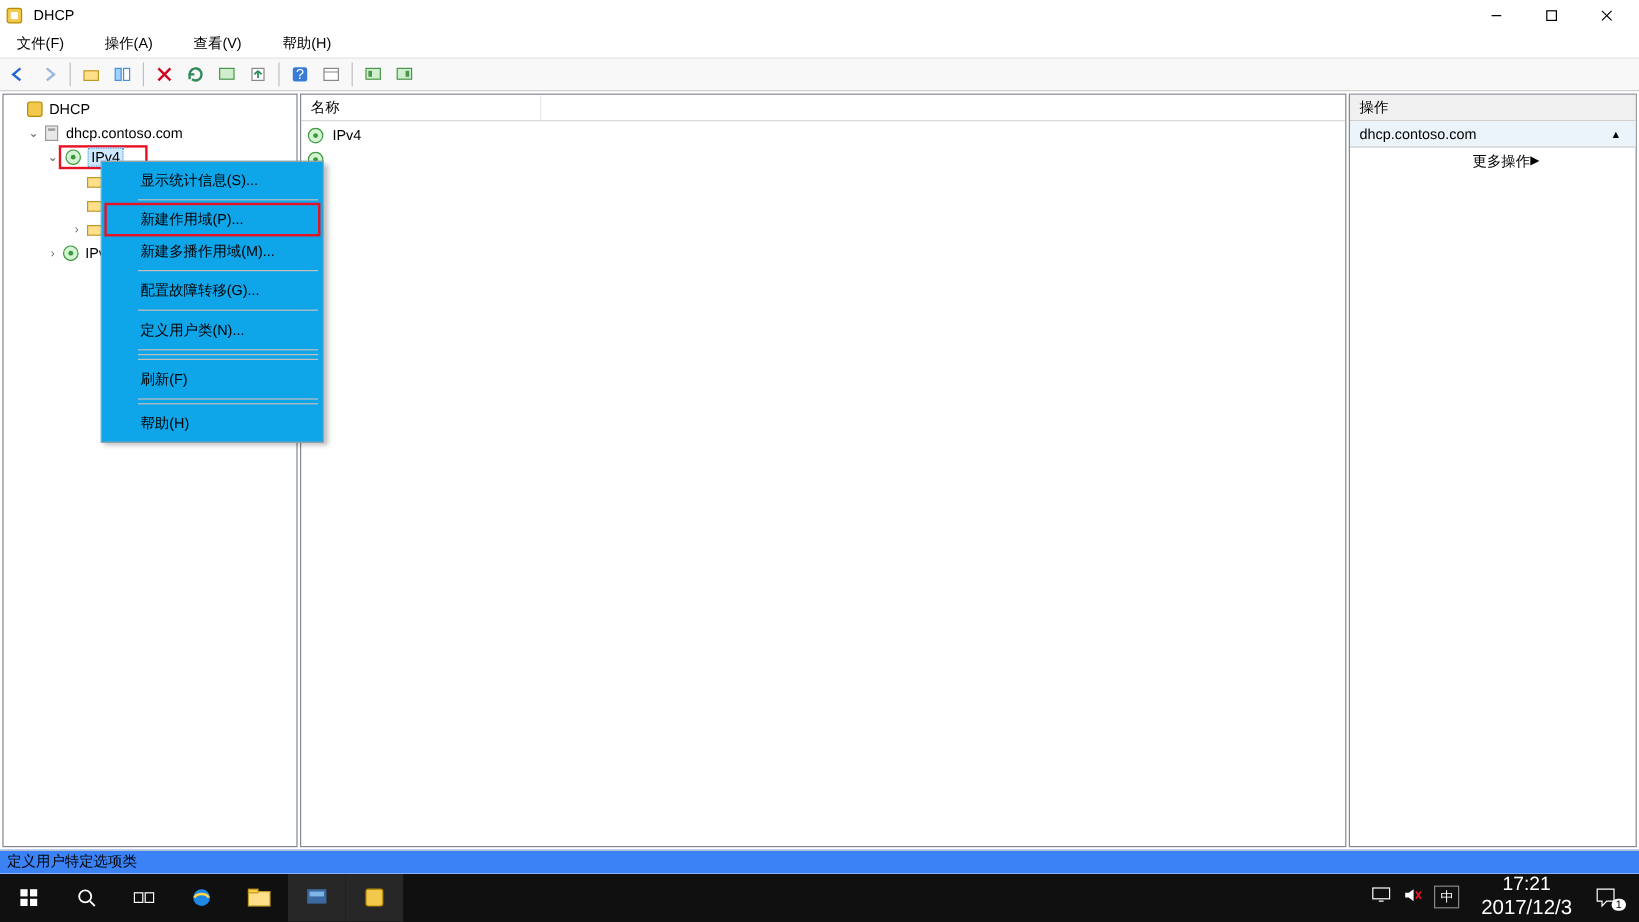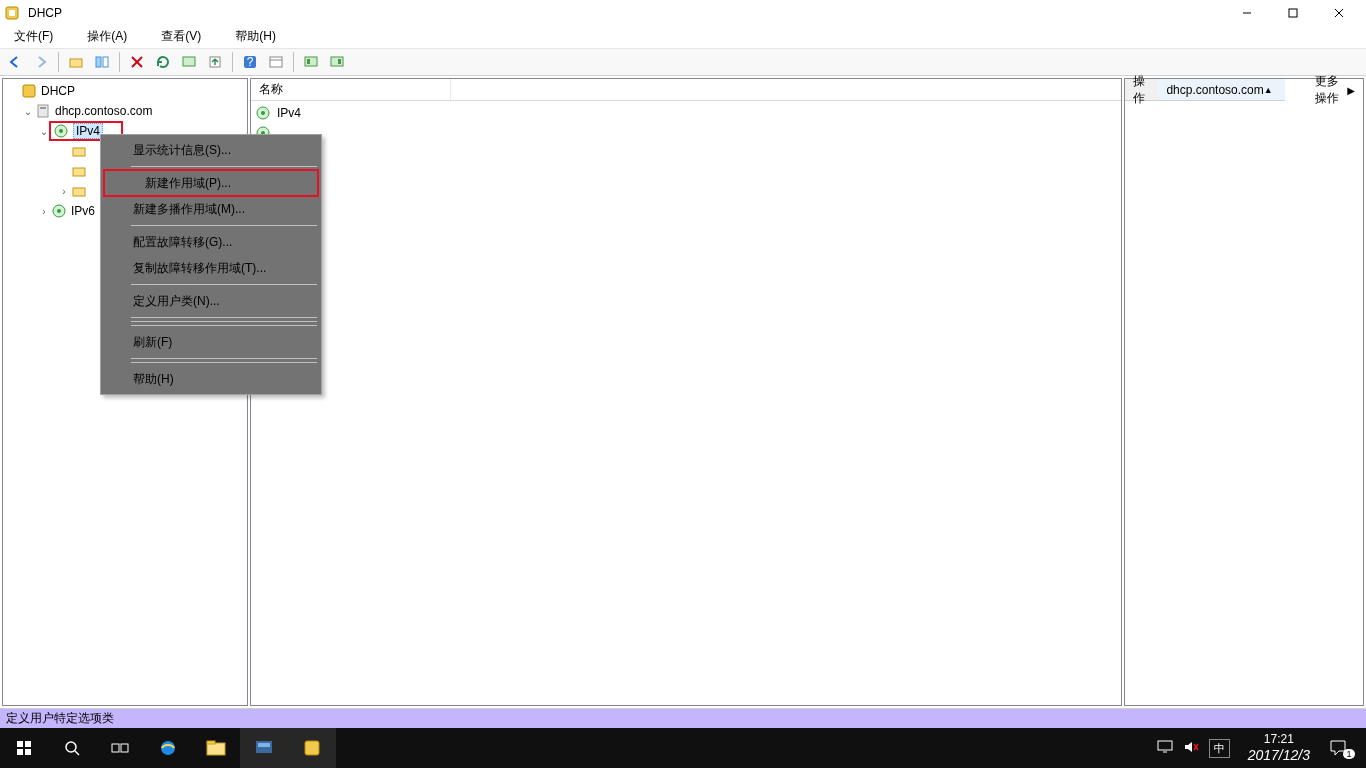"操作" .actions-panel { flex-direction: row -> column }
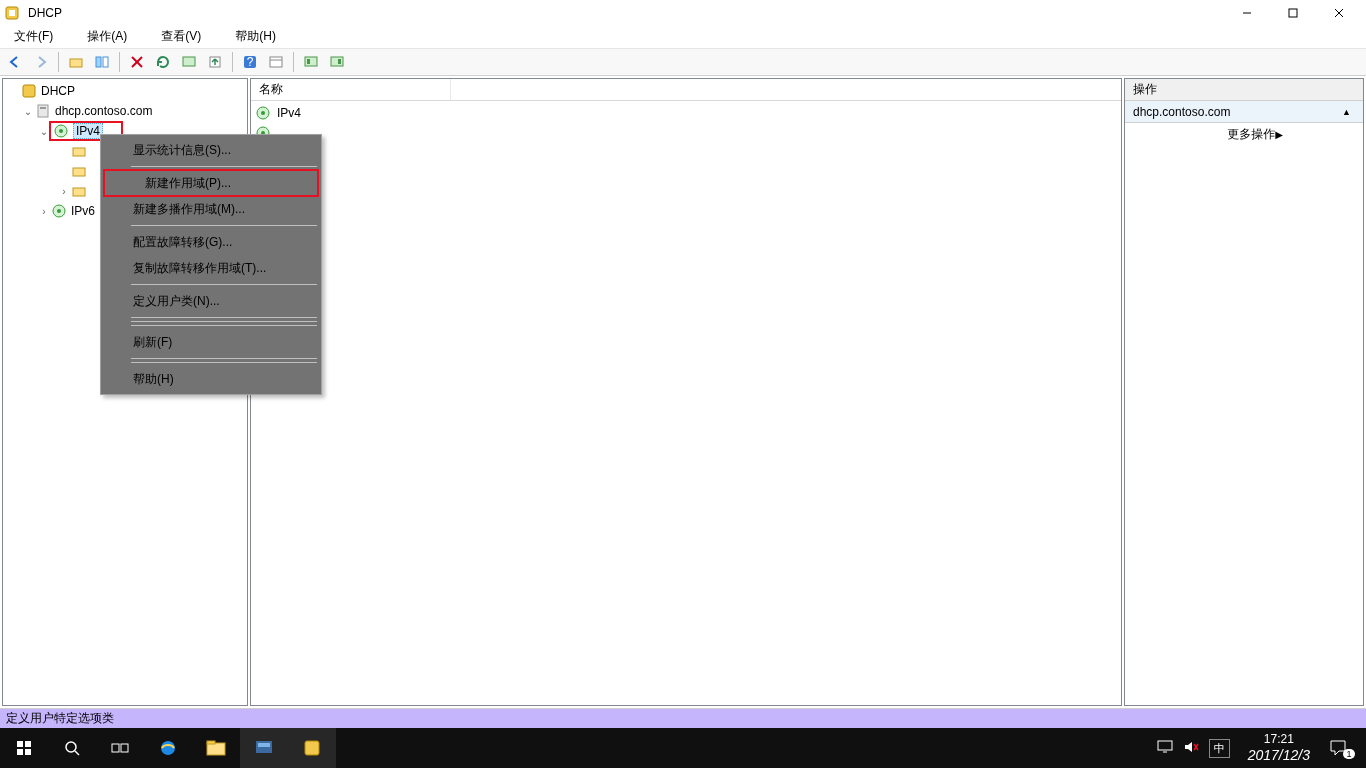"显示统计信息(S)..." .context-menu { background: #737373 -> #0ea5e9; left: 100px -> 84px; width: 222px -> 186px }
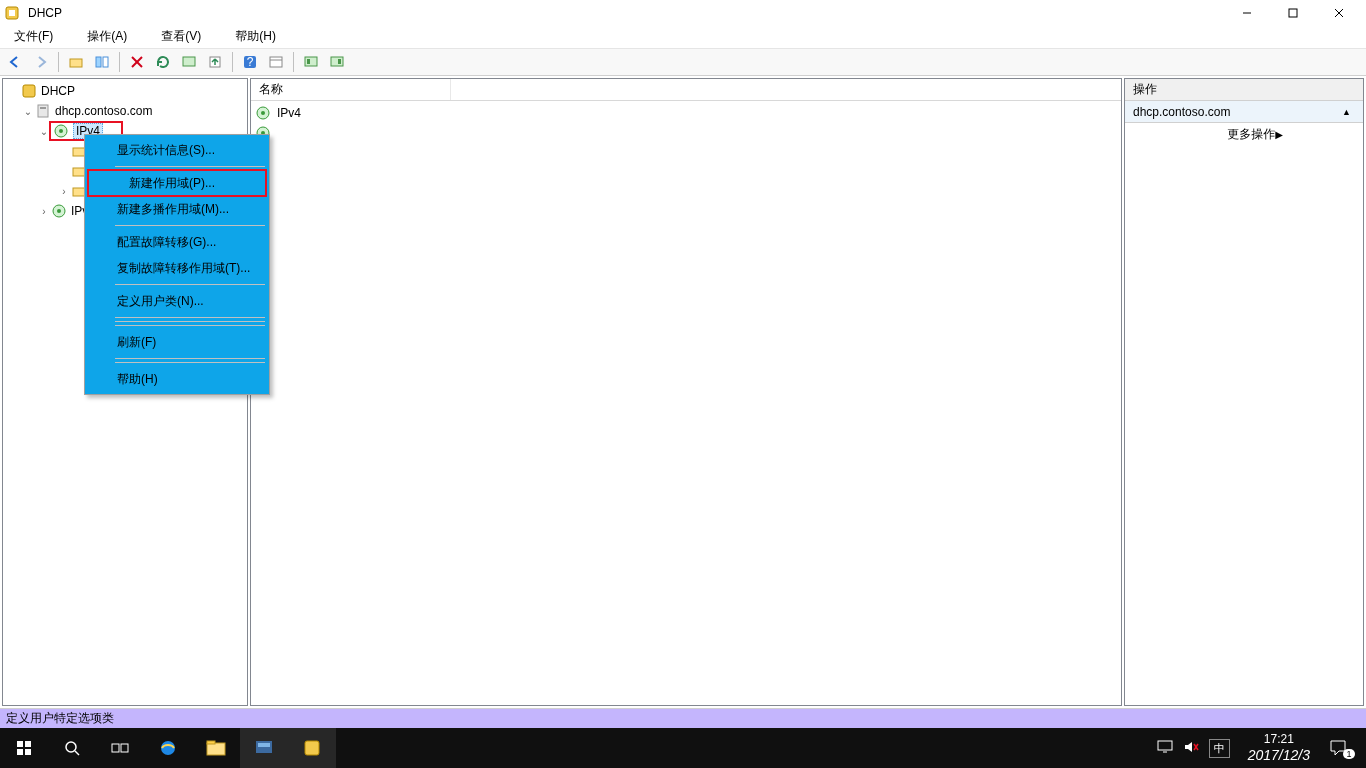"新建作用域(P)..." .cm-item.highlight { padding: 0 12px 0 40px -> 0 12px 0 28px }
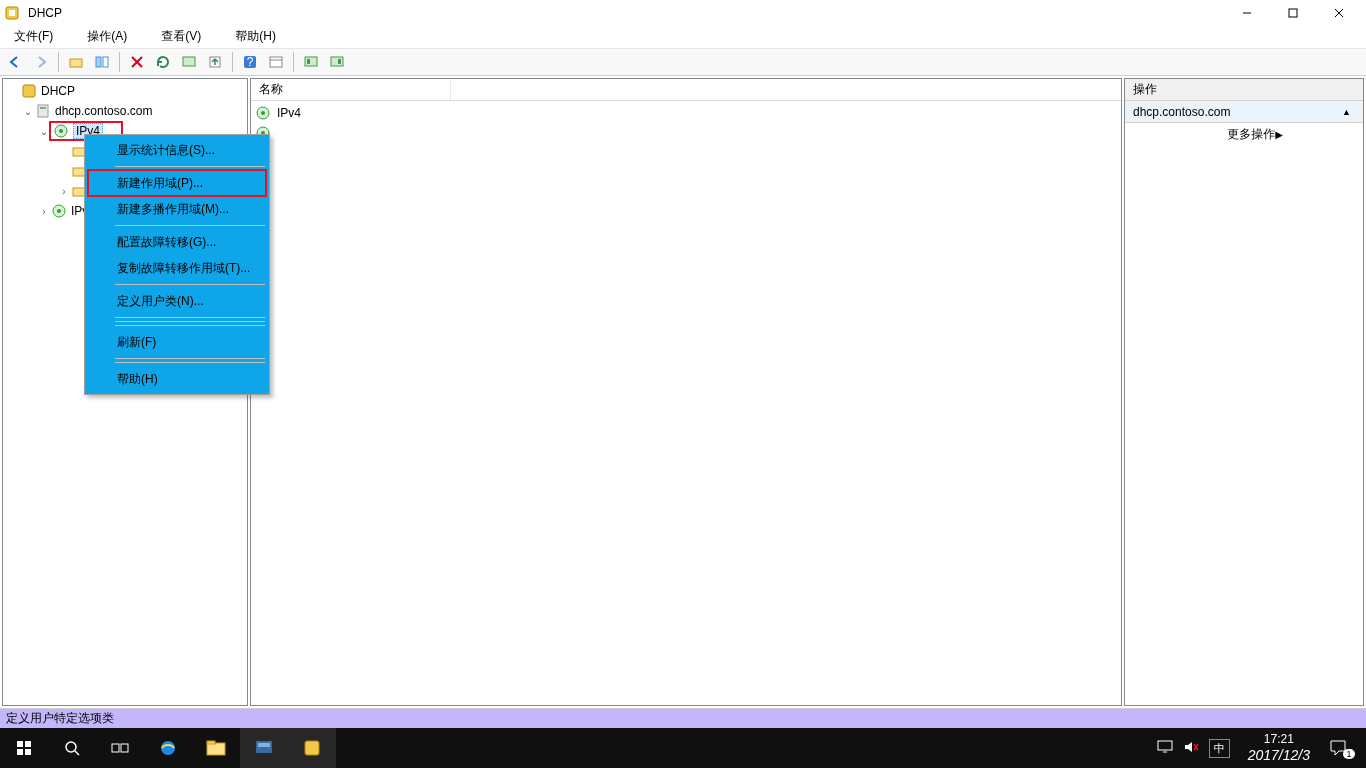"复制故障转移作用域(T)..." div.cm-item { html: <div> <span>复制故障转移作用域(T)...</span> </div> -> none }
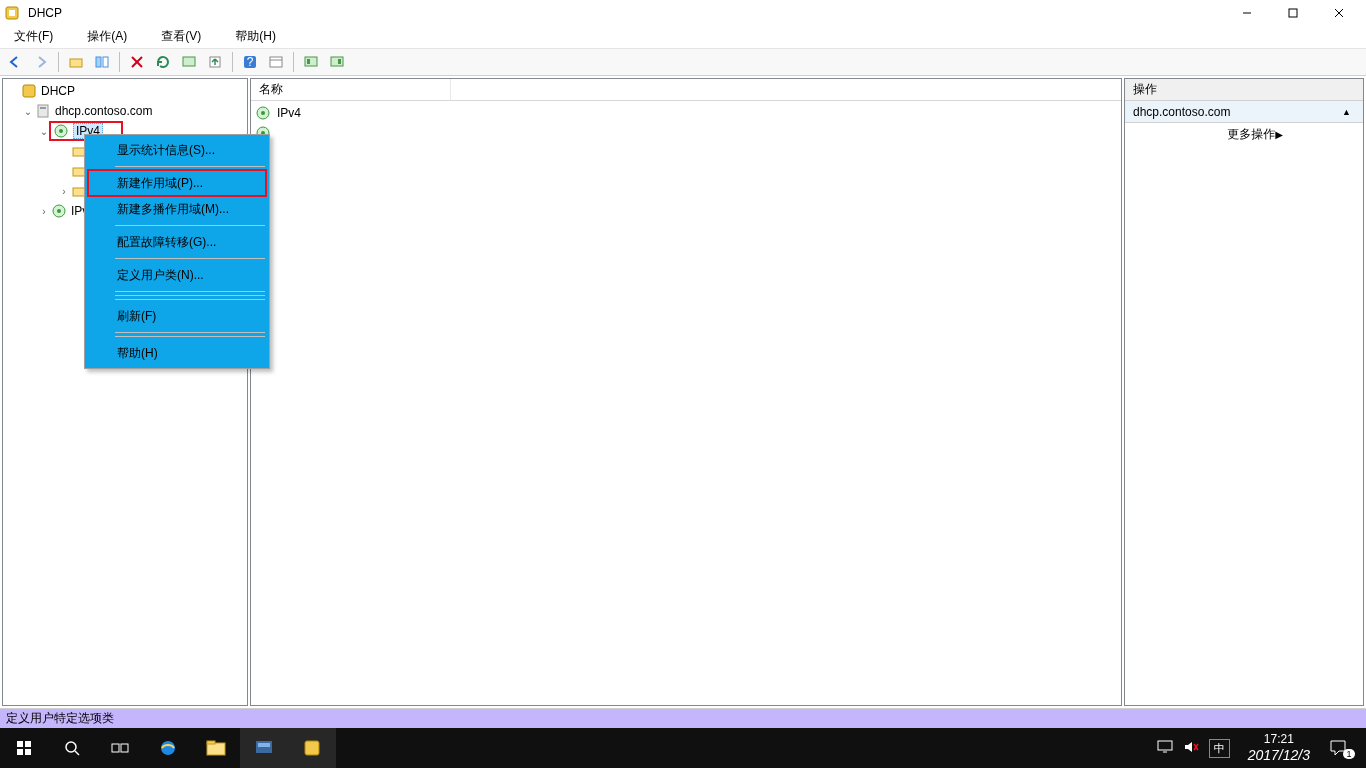"定义用户特定选项类" .statusbar { background: #c4b5fd -> #3b82f6 }
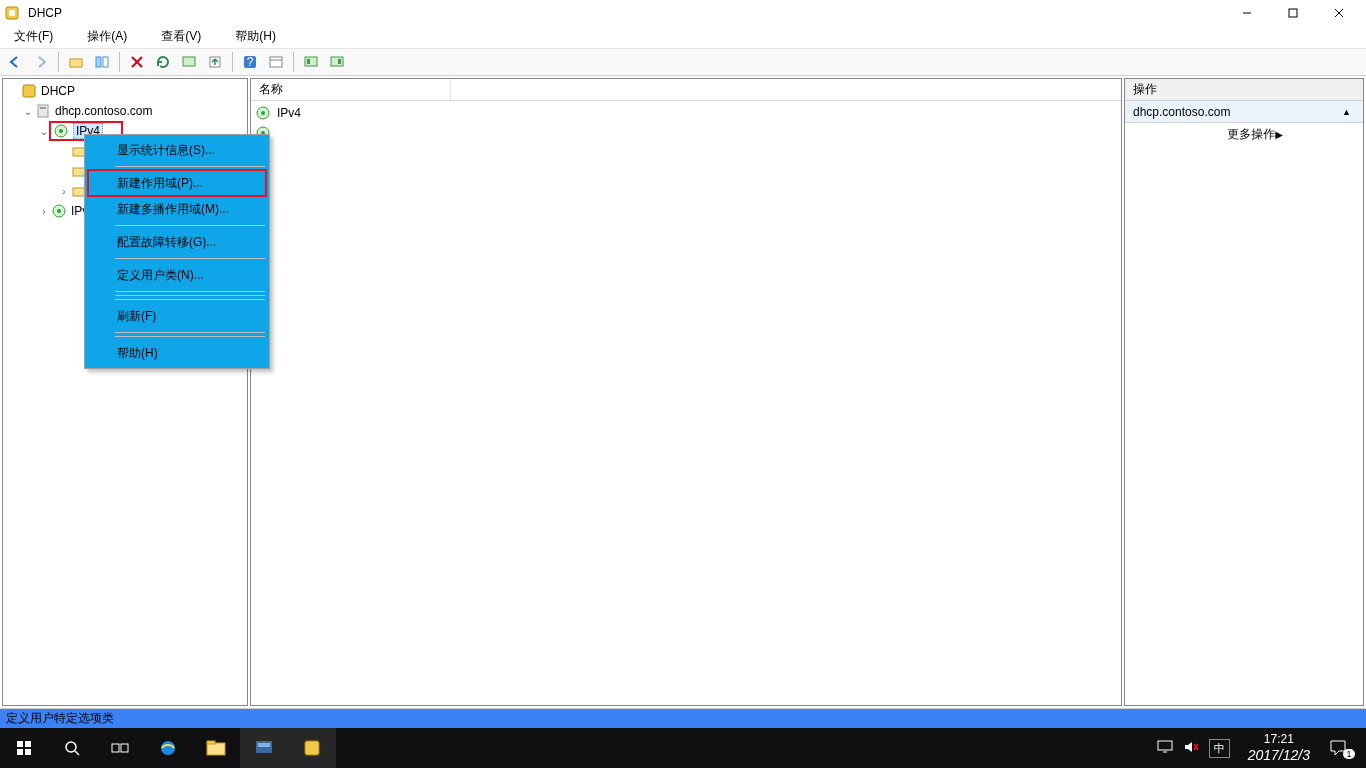"17:21" .taskbar .clock .t { font-size: 12px -> 16px }
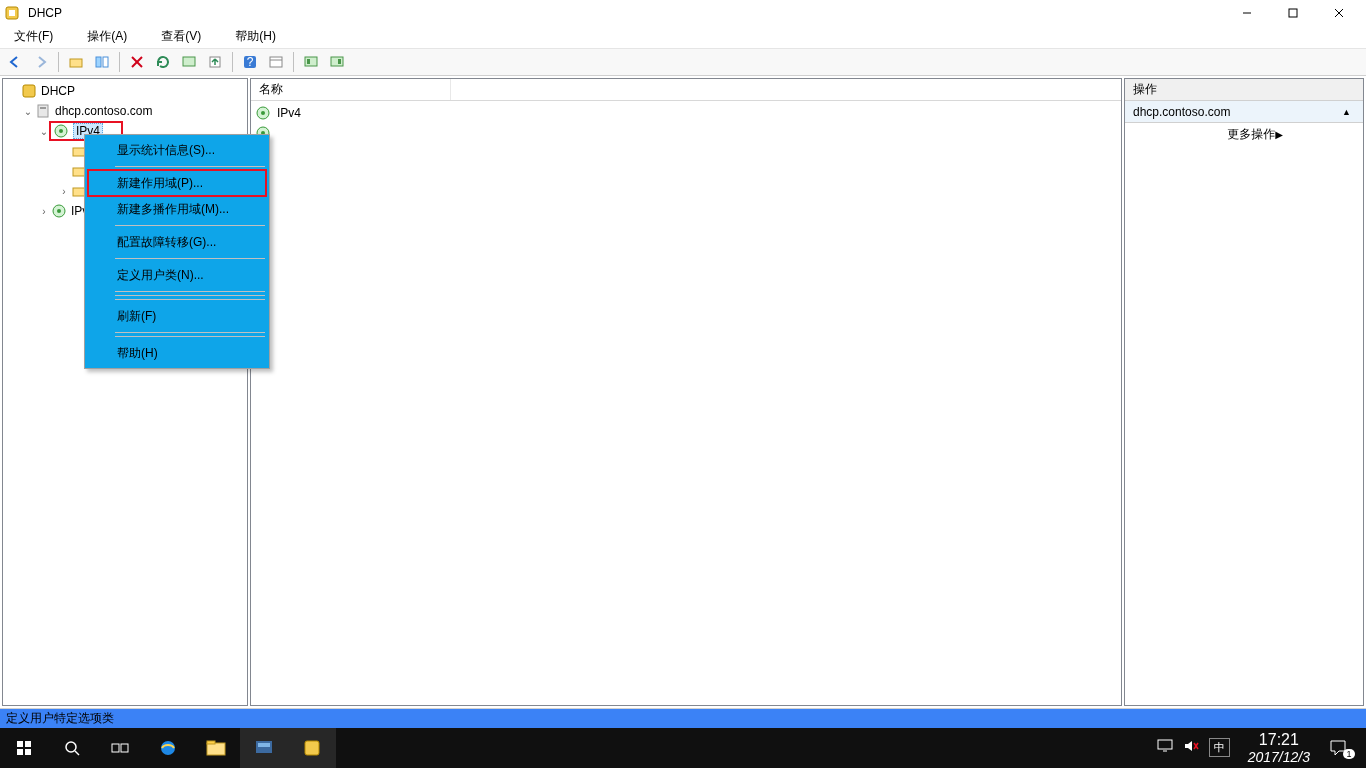"2017/12/3" .taskbar .clock .d { font-size: 14px -> 17px; font-style: italic -> none }
